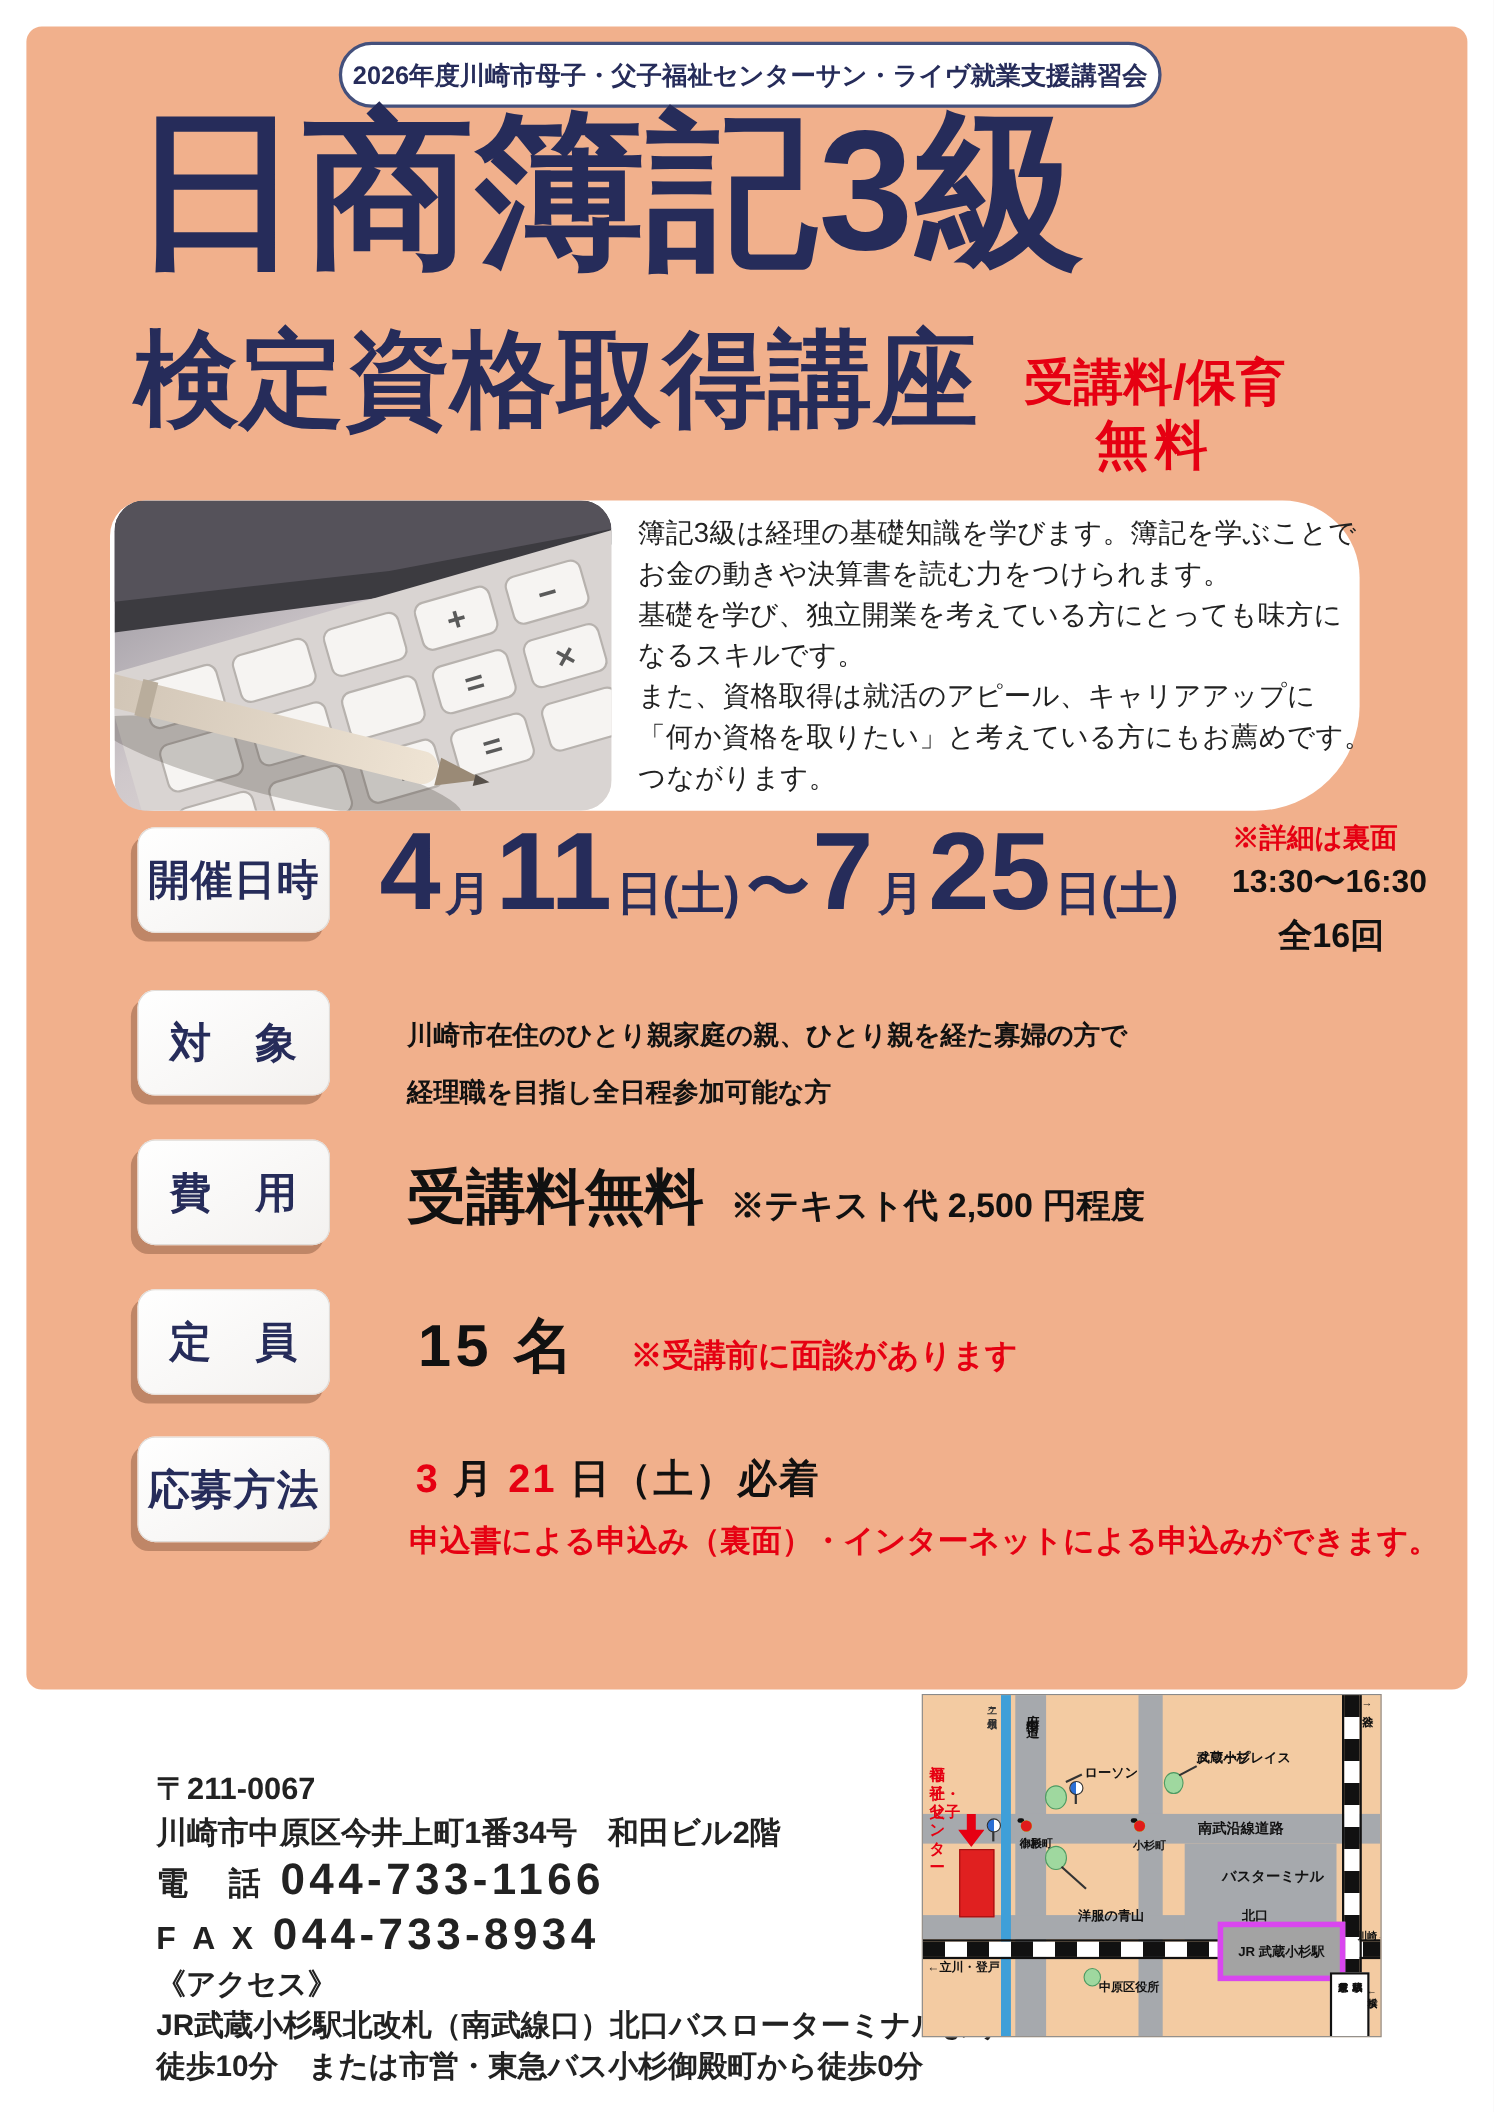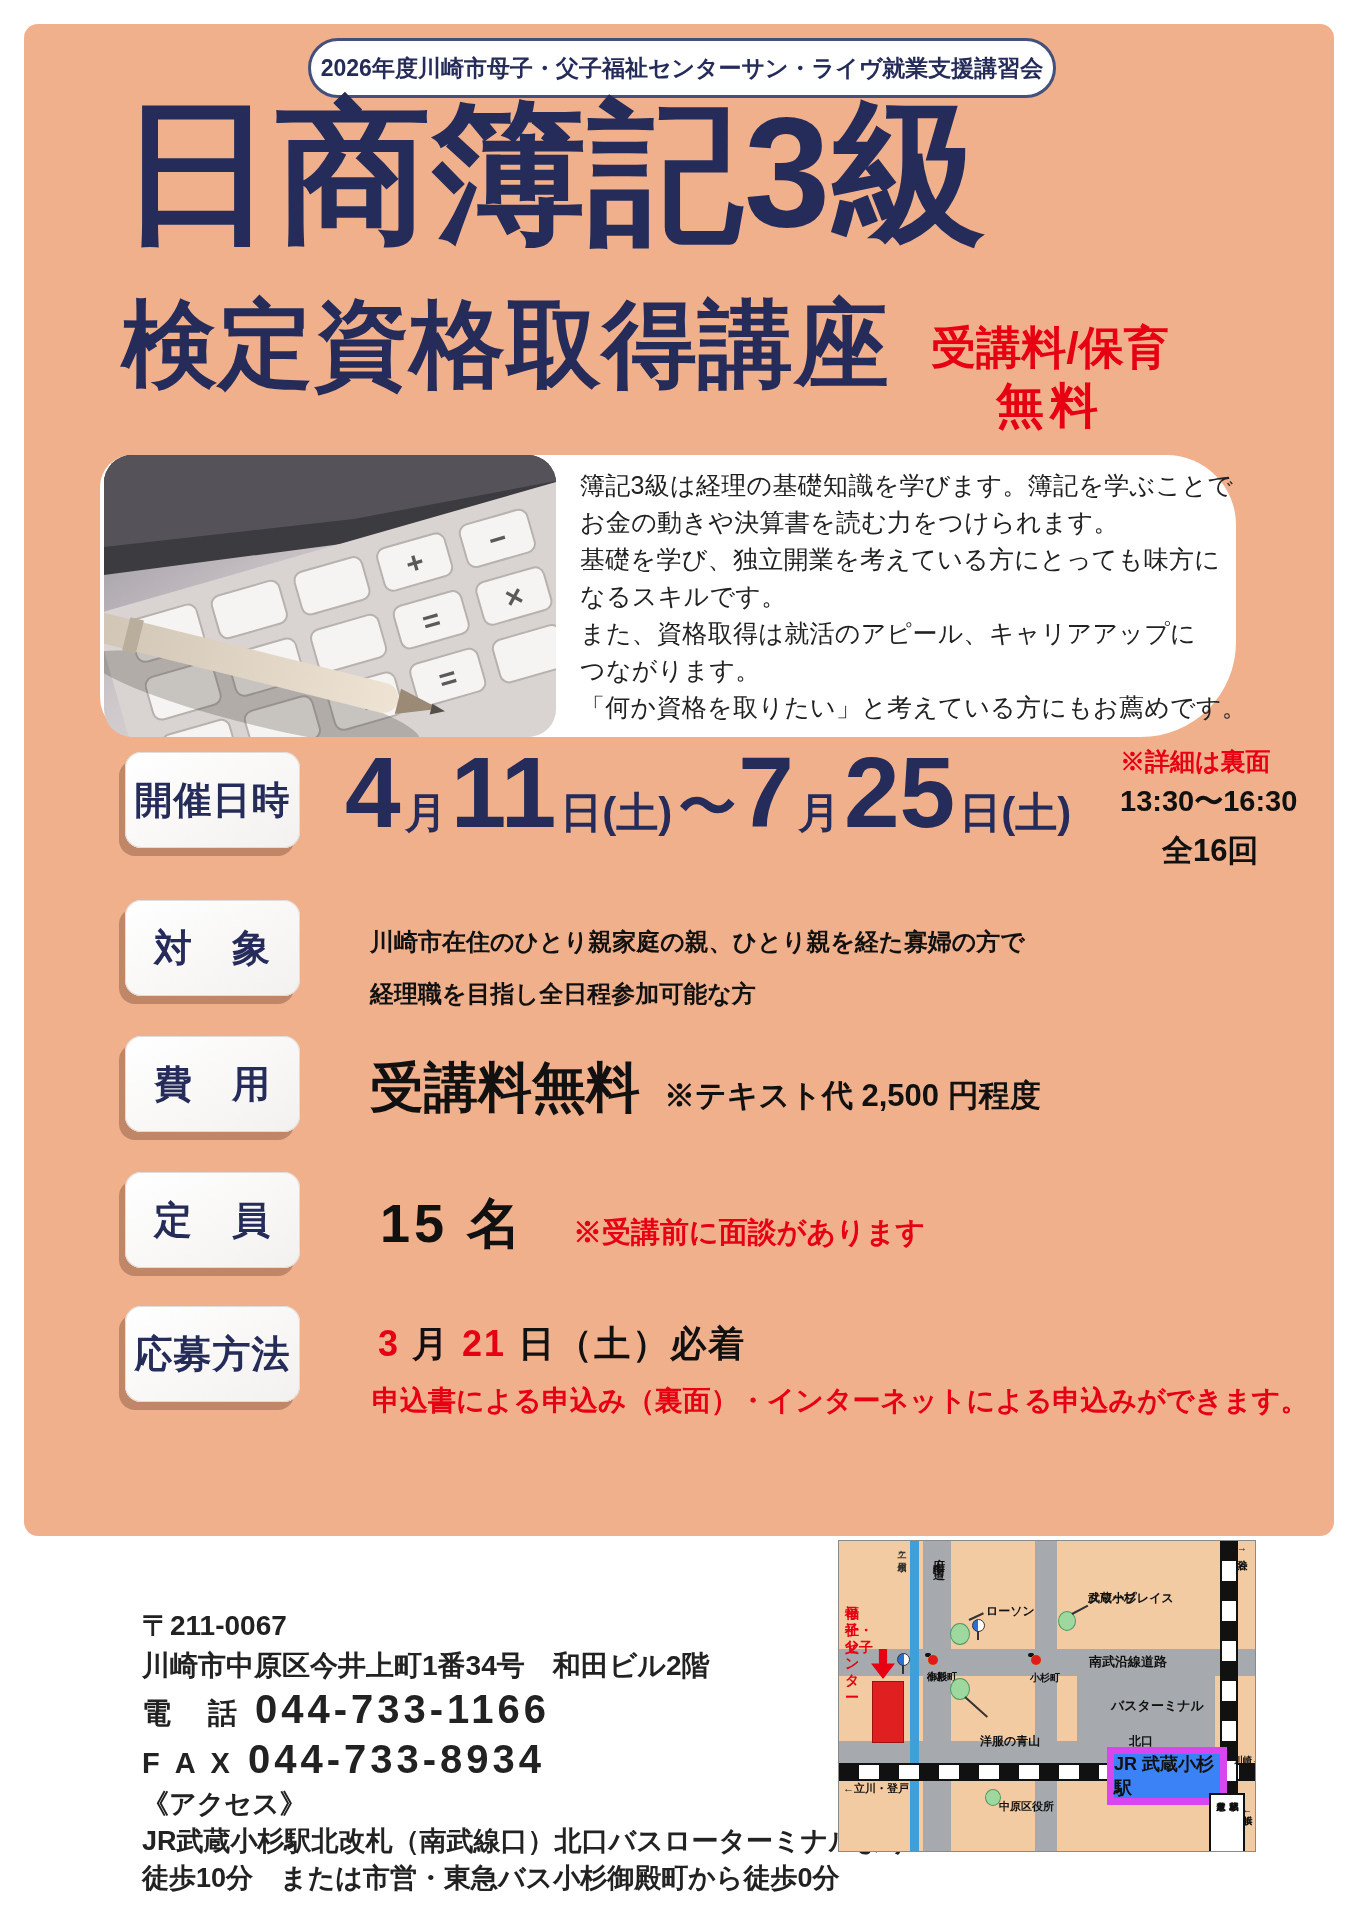"つながります。" div { order: before "「何か資格を取りたい」と考えている方にもお薦めです。" -> after "「何か資格を取りたい」と考えている方にもお薦めです。" }
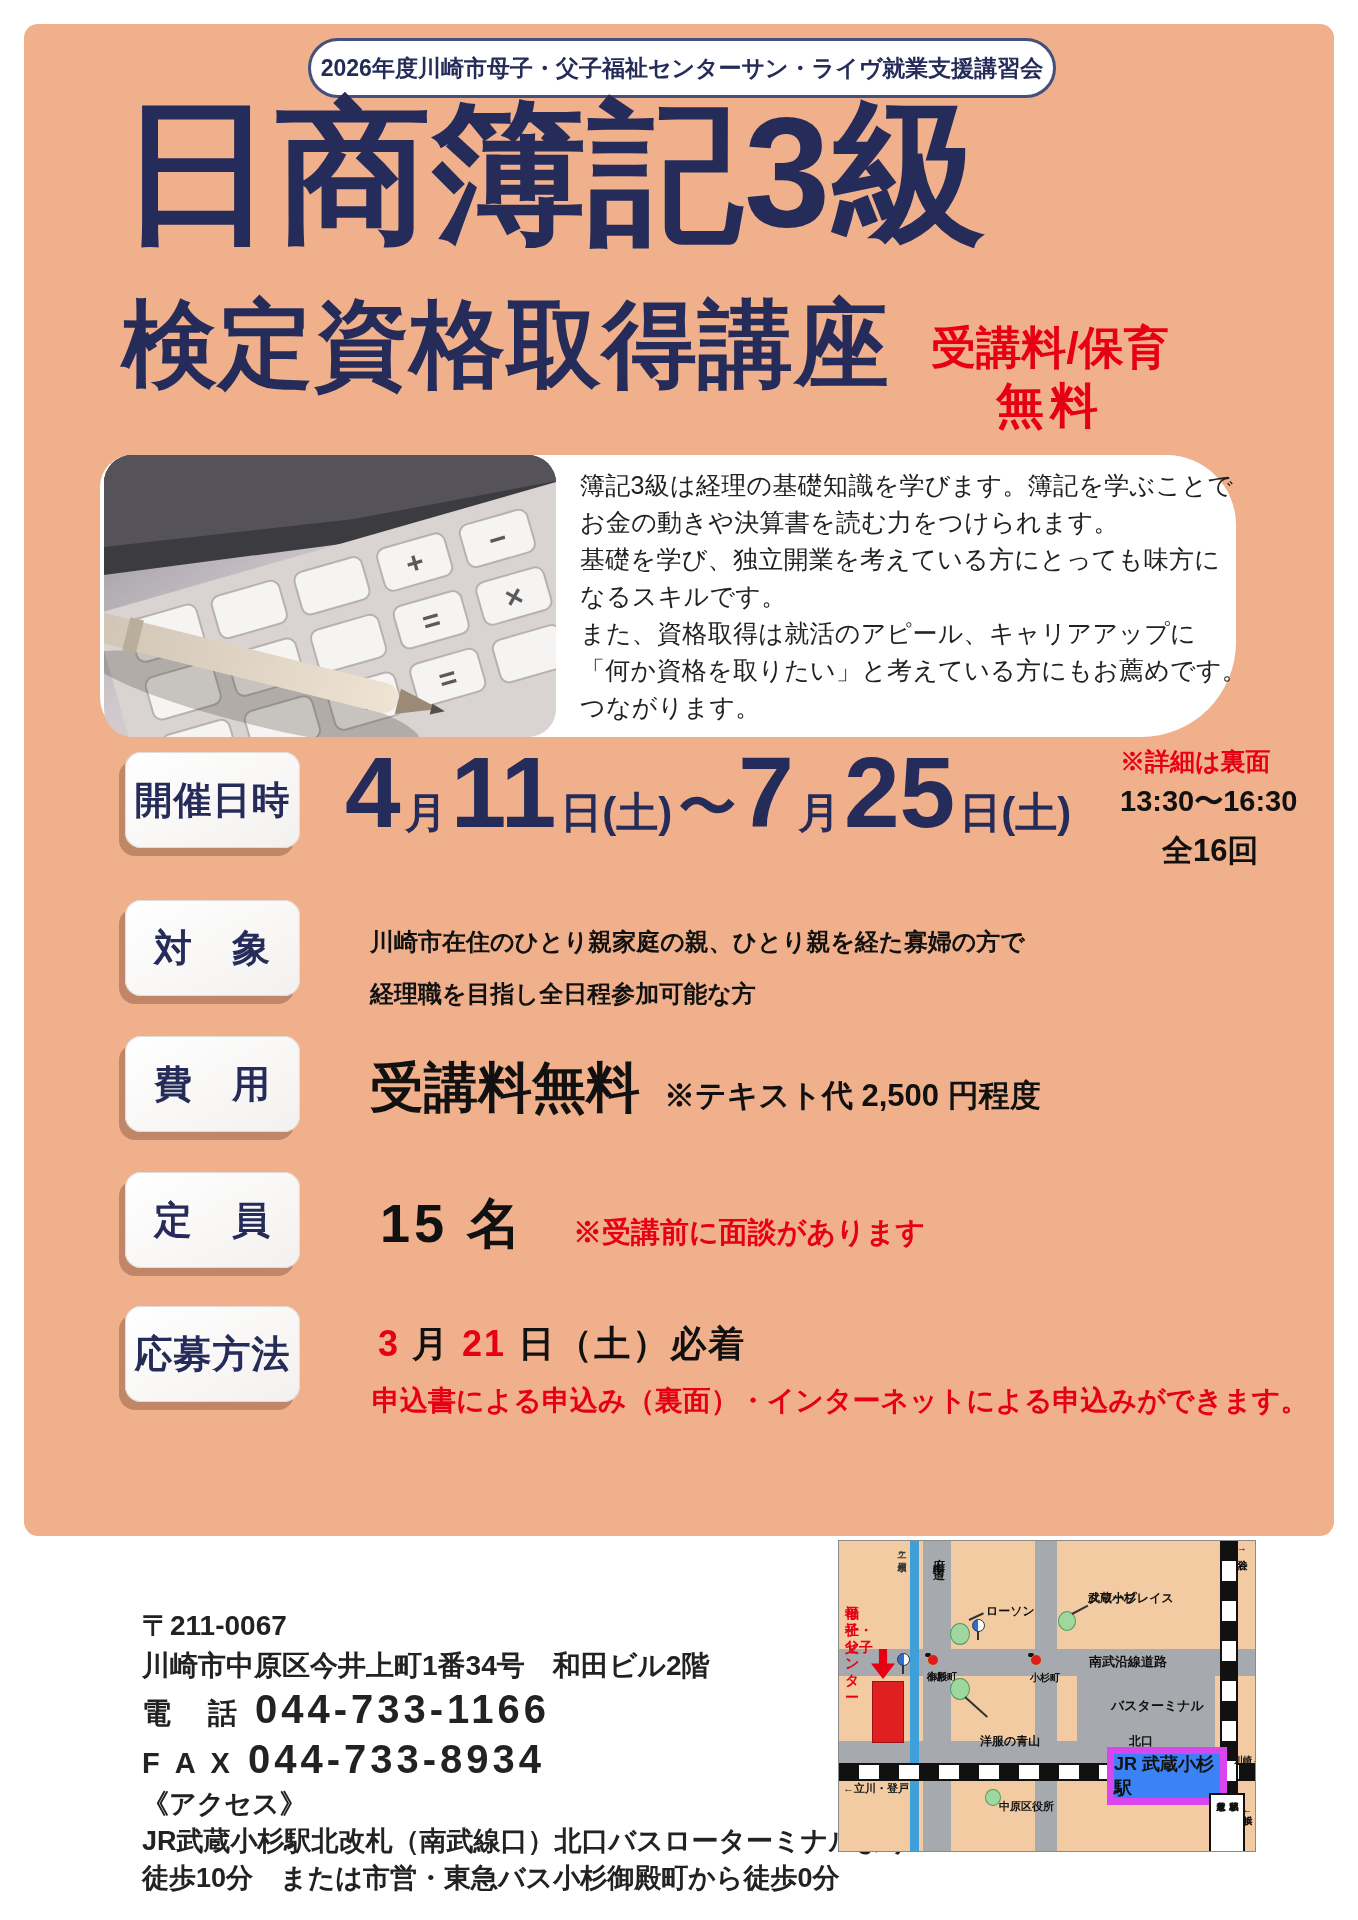"JR 武蔵小杉駅" div { background: #3b82f6 -> #a3a3a3; border: 7px solid #d946ef -> 5px solid #d946ef; font-size: 18px -> 12px }
